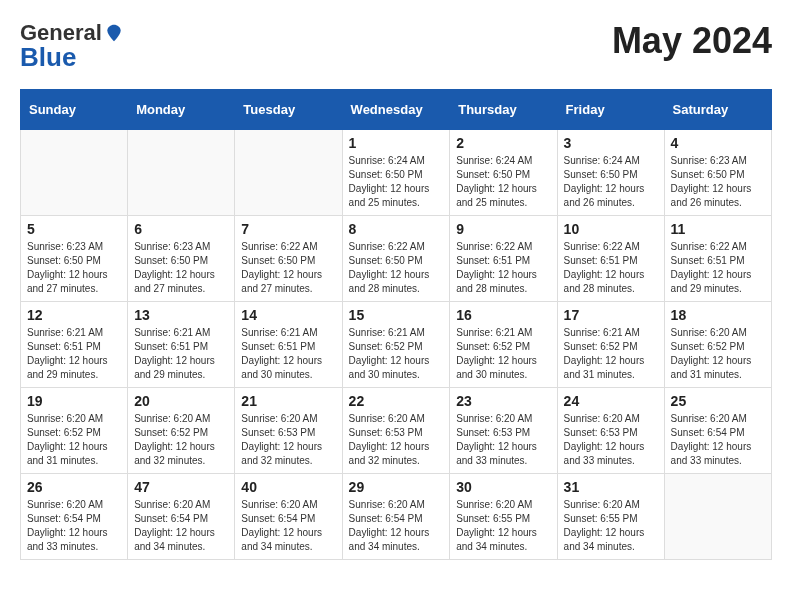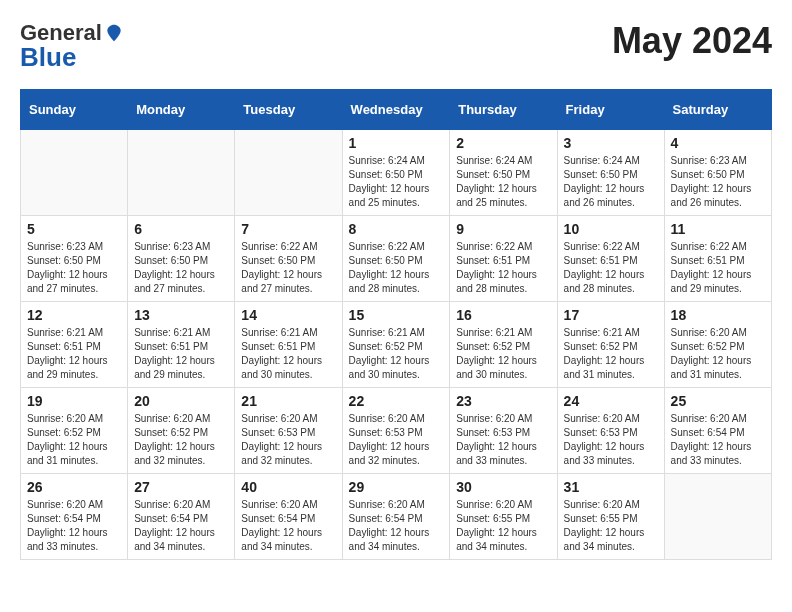"27" div.day-number { text: 27 -> 47 }
